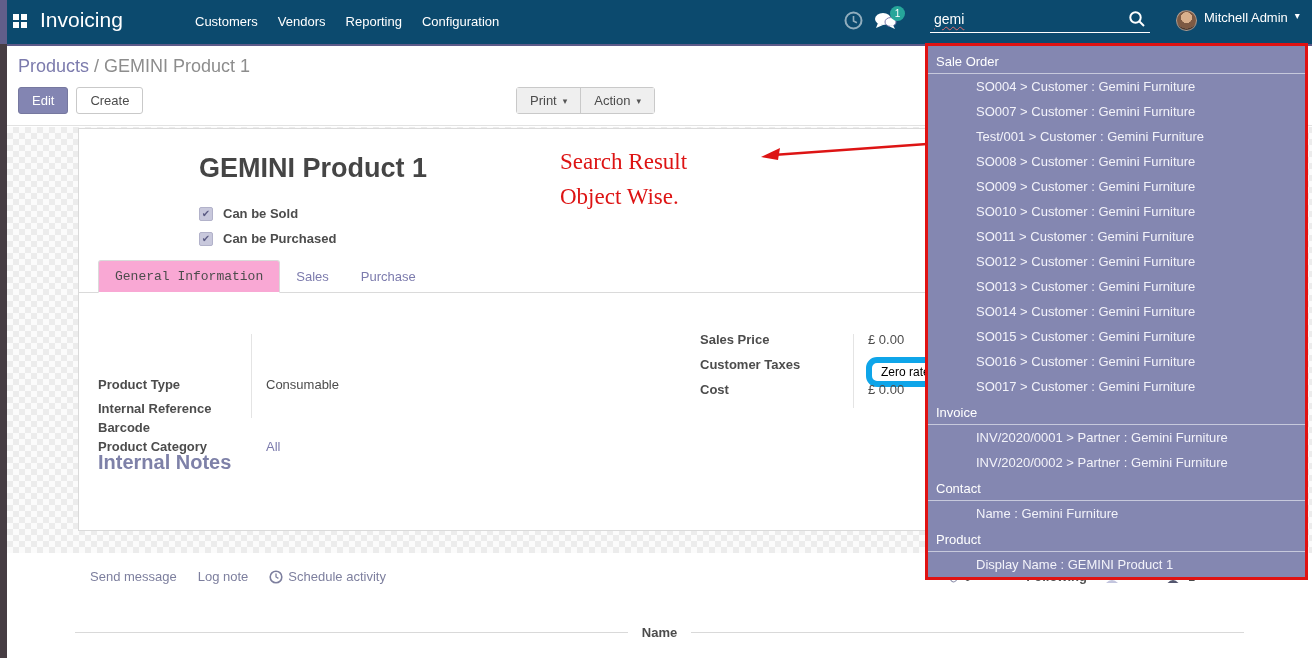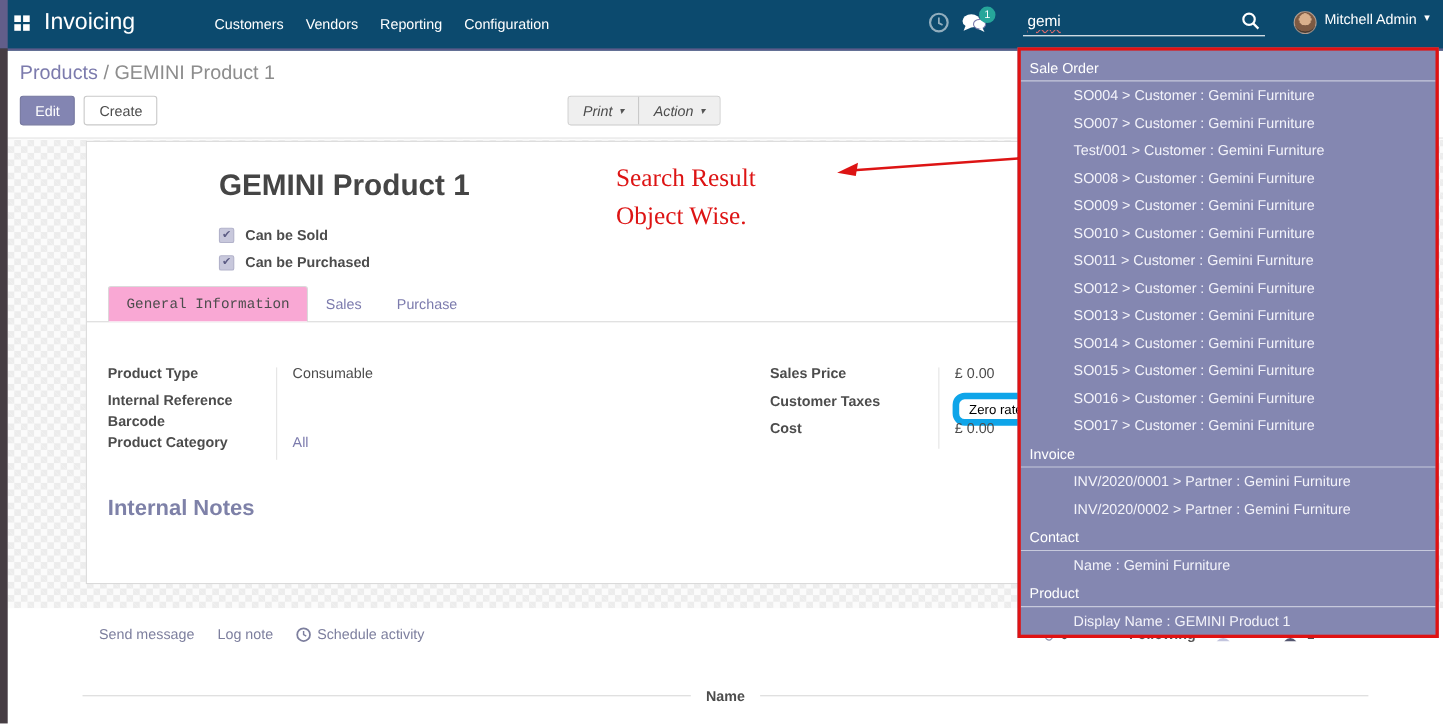"Print" .btn-group .btn { font-style: italic -> none }
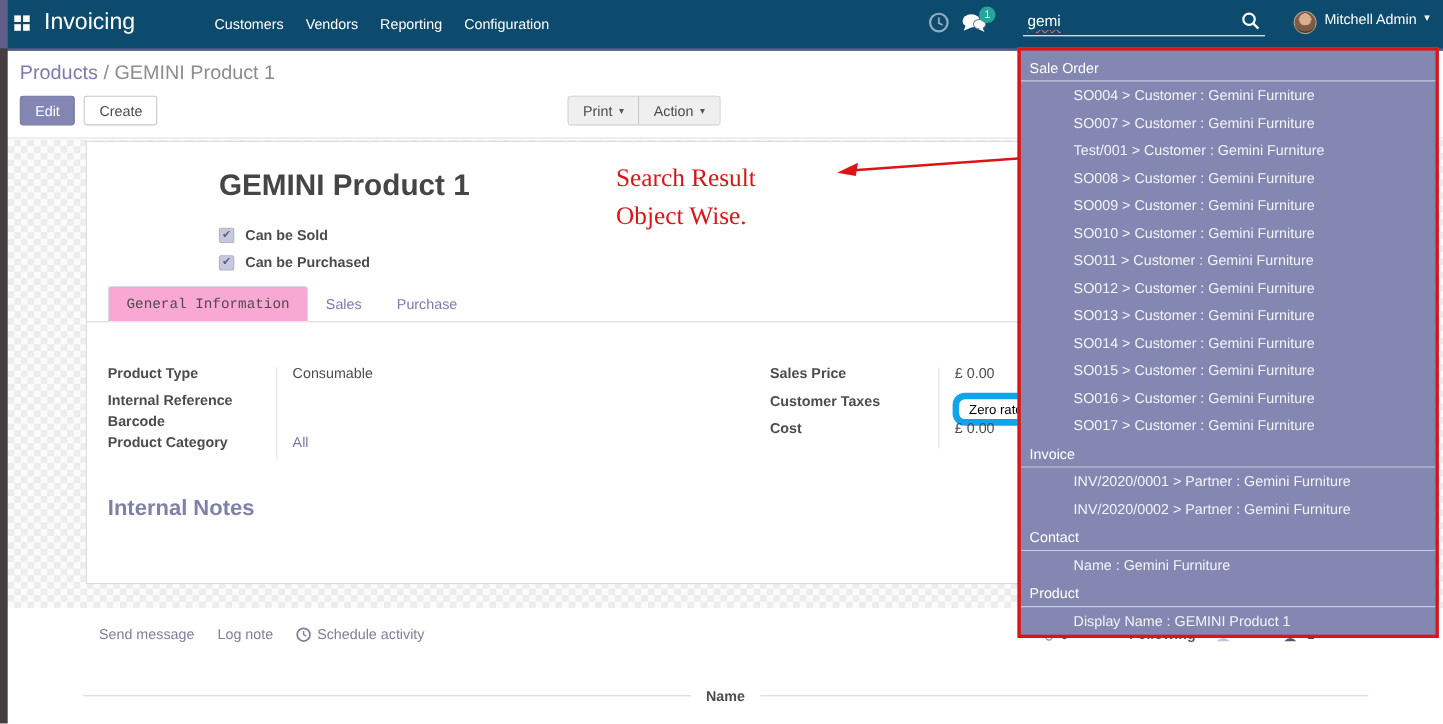"Product Type" .fgroup-left .frow:nth-child(1) { margin-top: none -> 45px }
